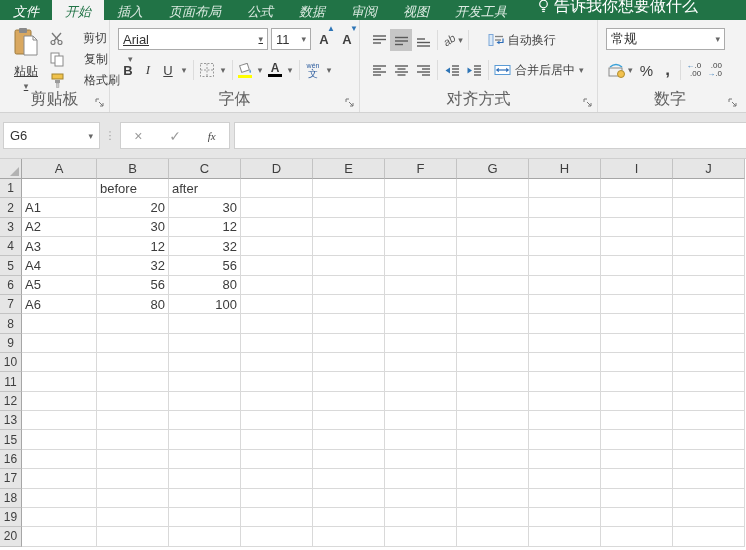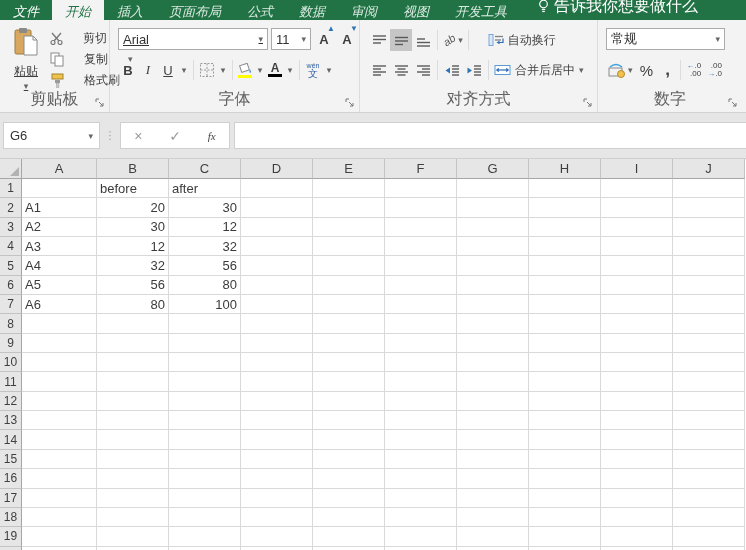"14" div.grow { html: <div> <div>14</div> <div></div> <div></div> <div></div> <div></div> <div></div> <div></div> <div></div> <div></div> <div></div> <div></div> </div> -> none }
